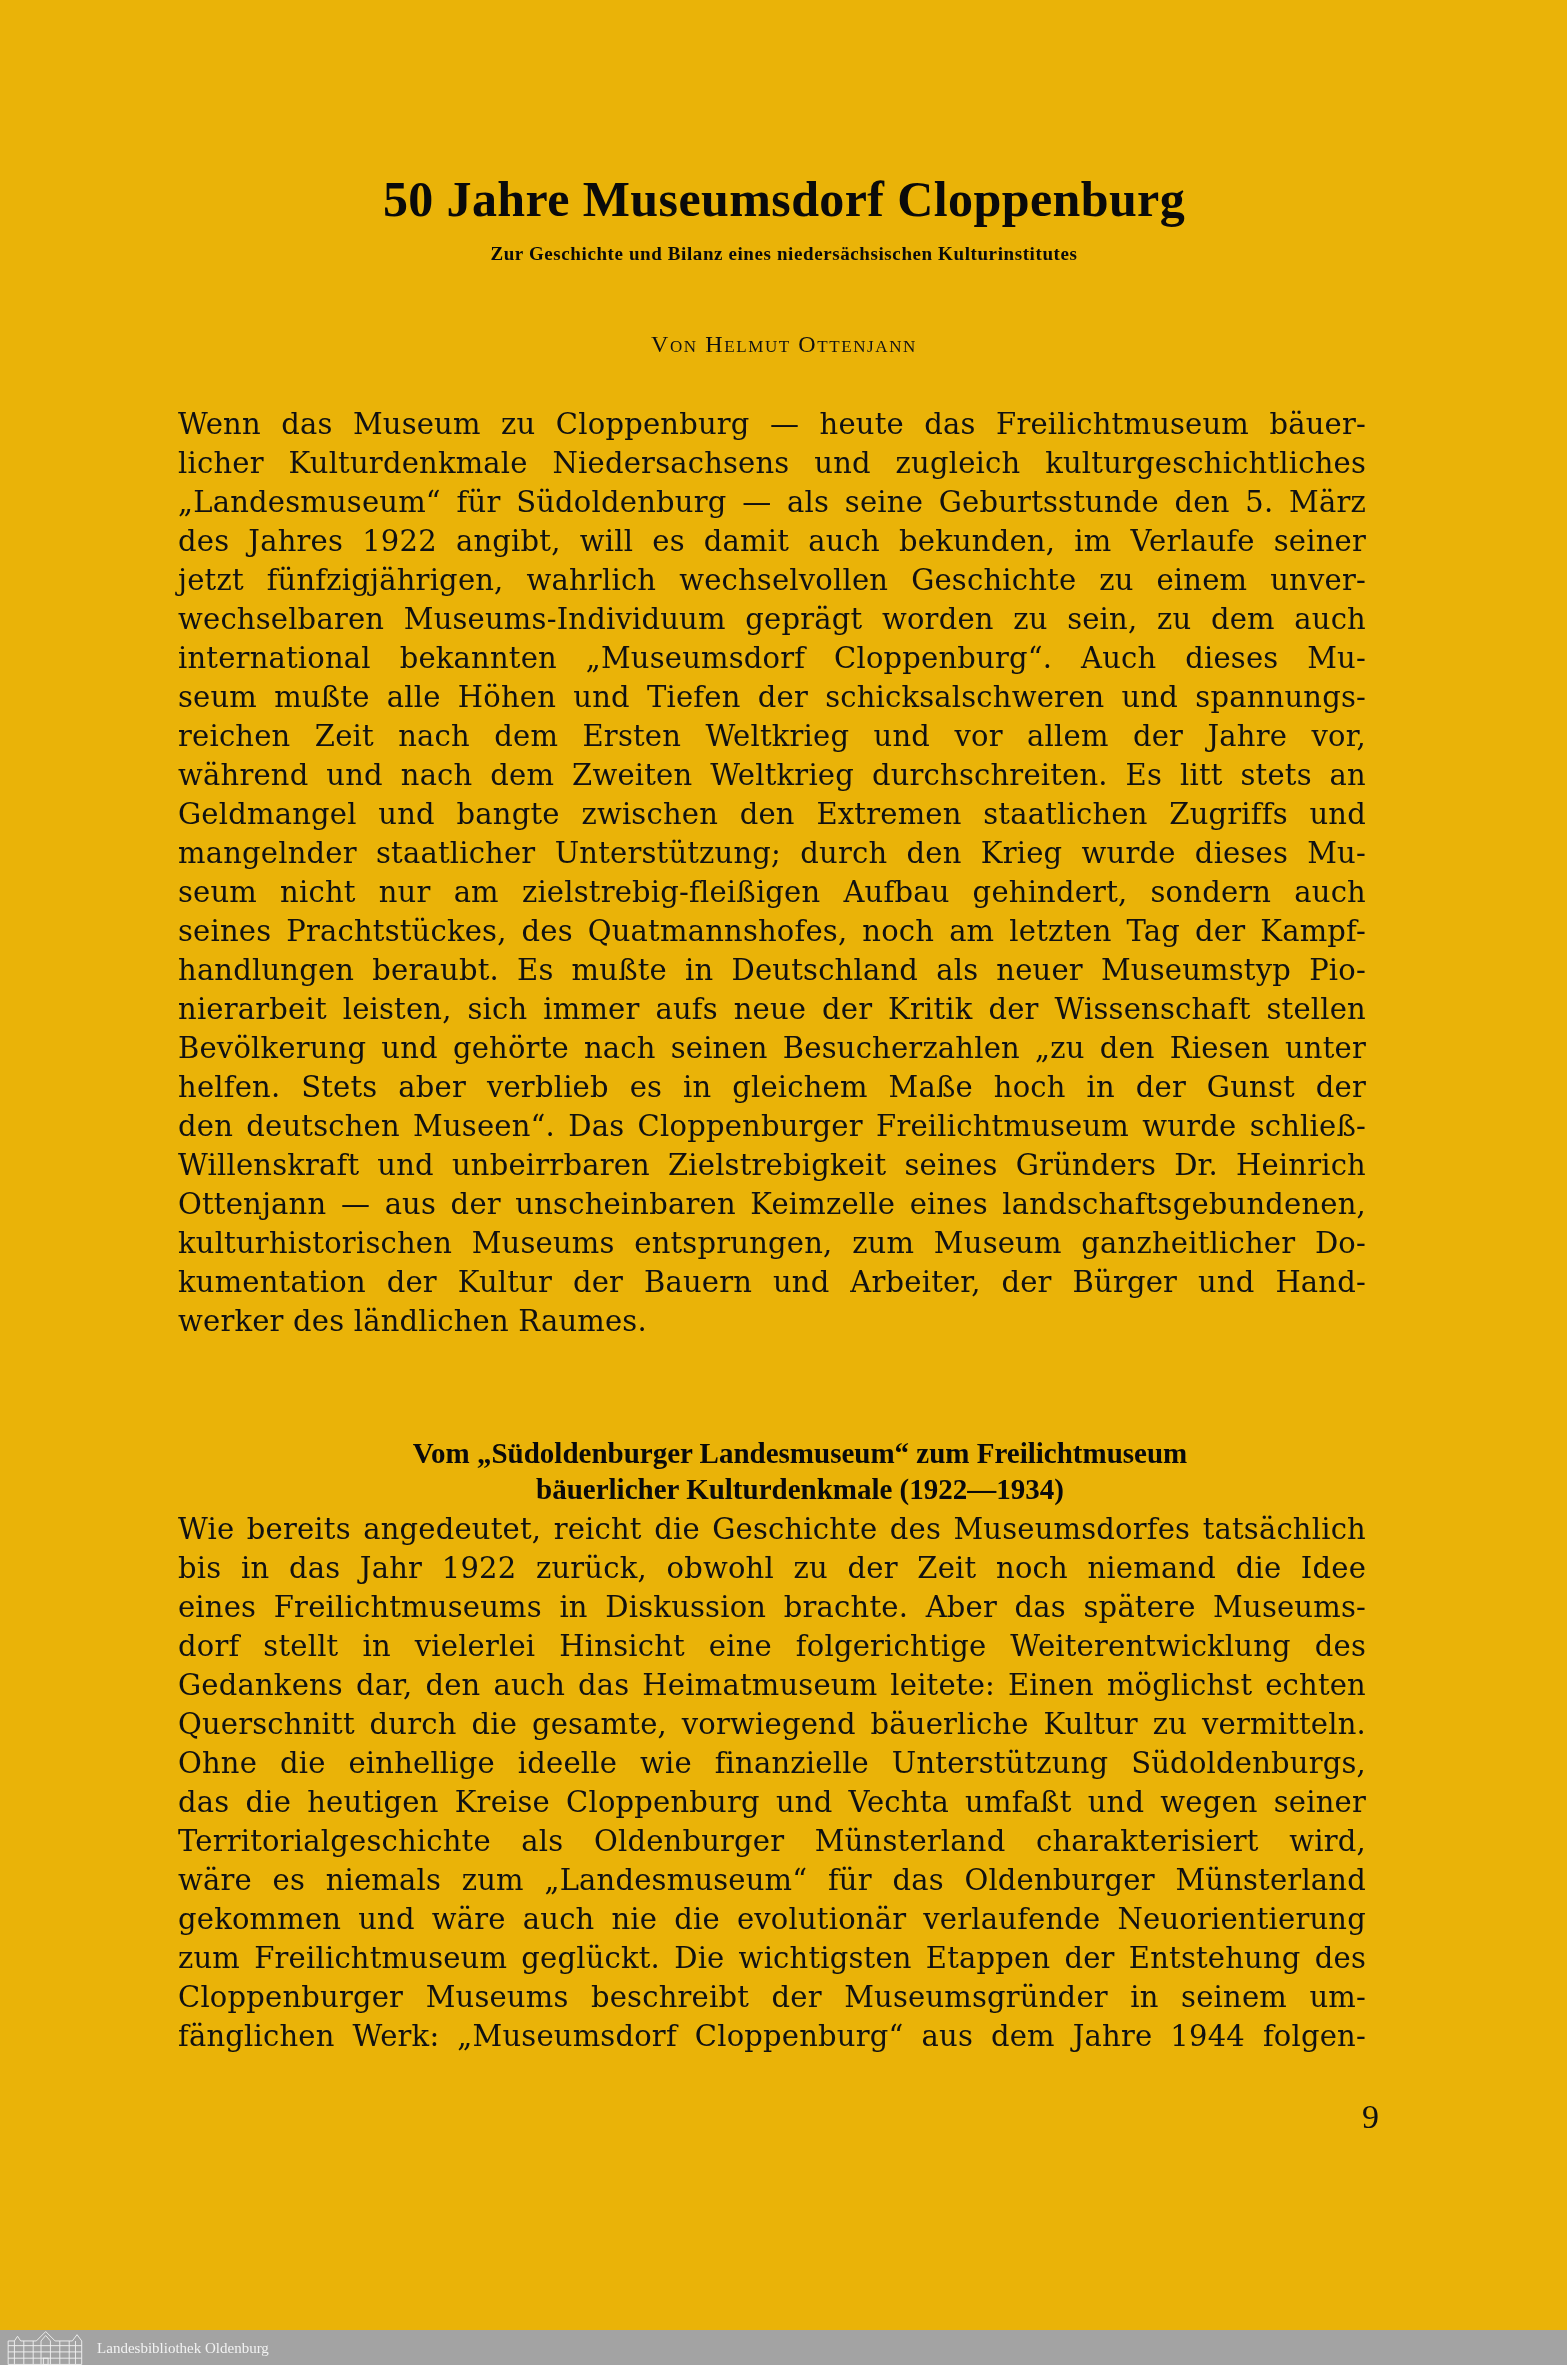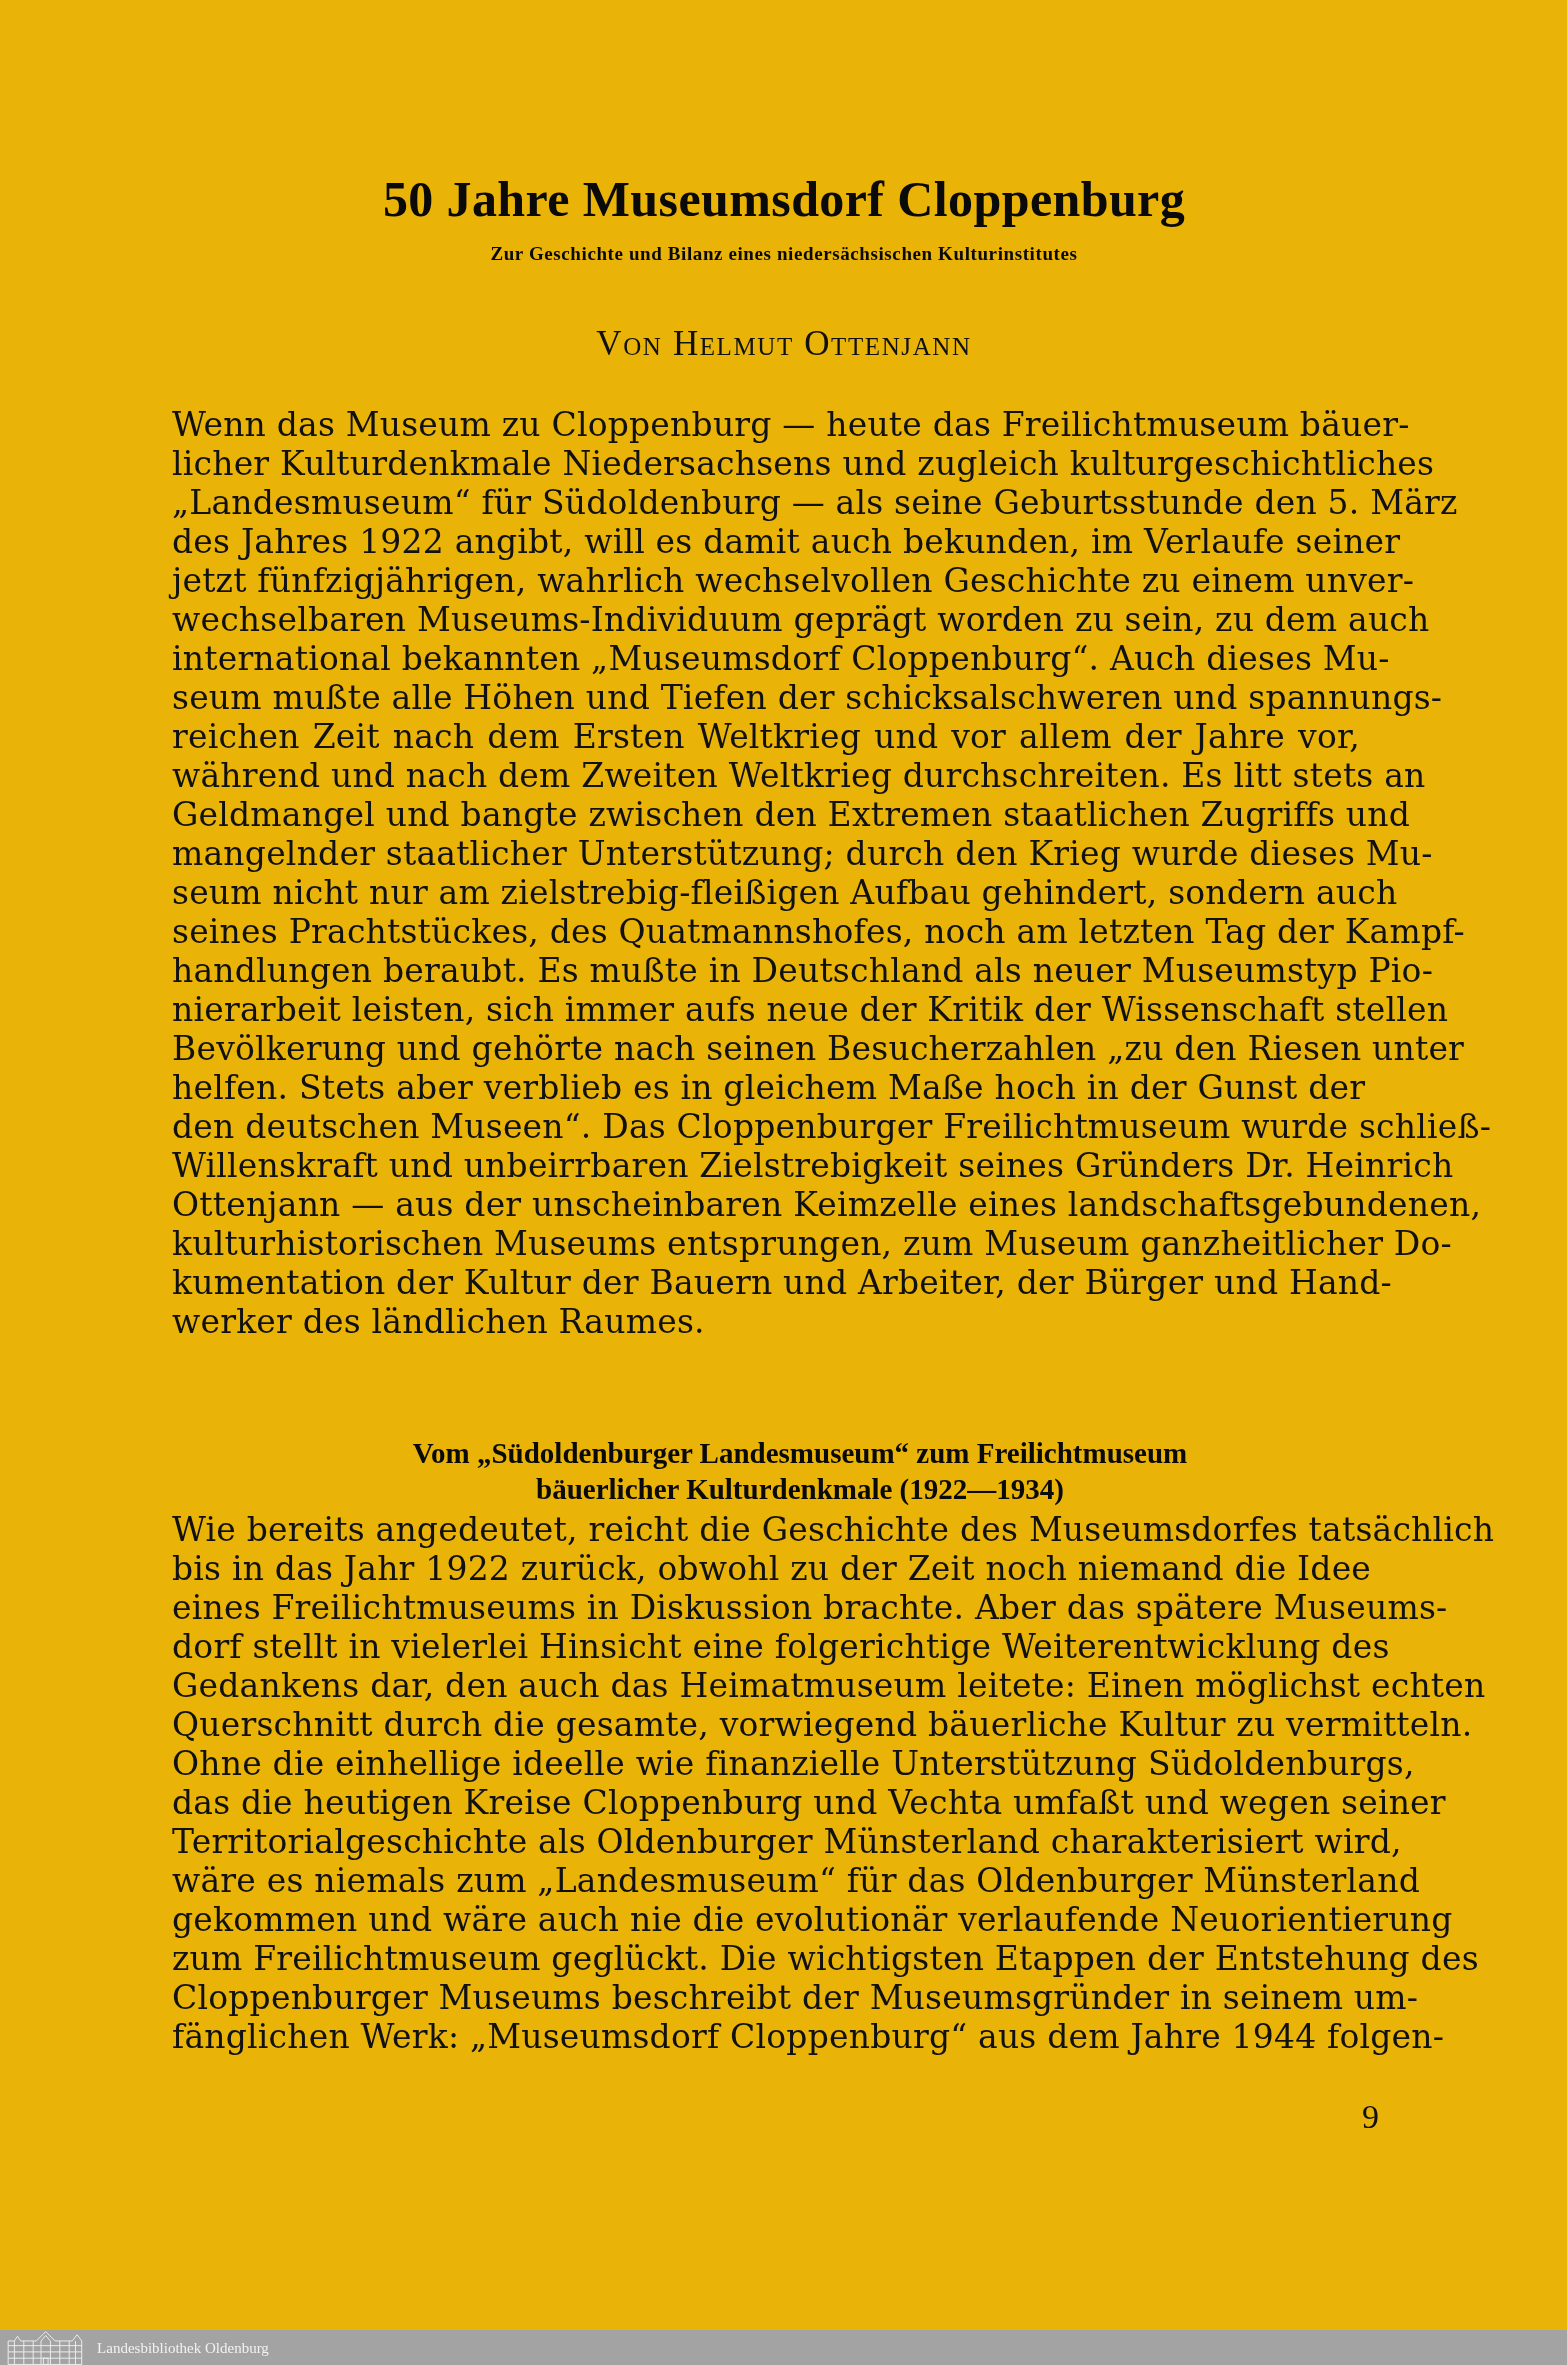"Von Helmut Ottenjann" .author { font-size: 35px -> 24px }
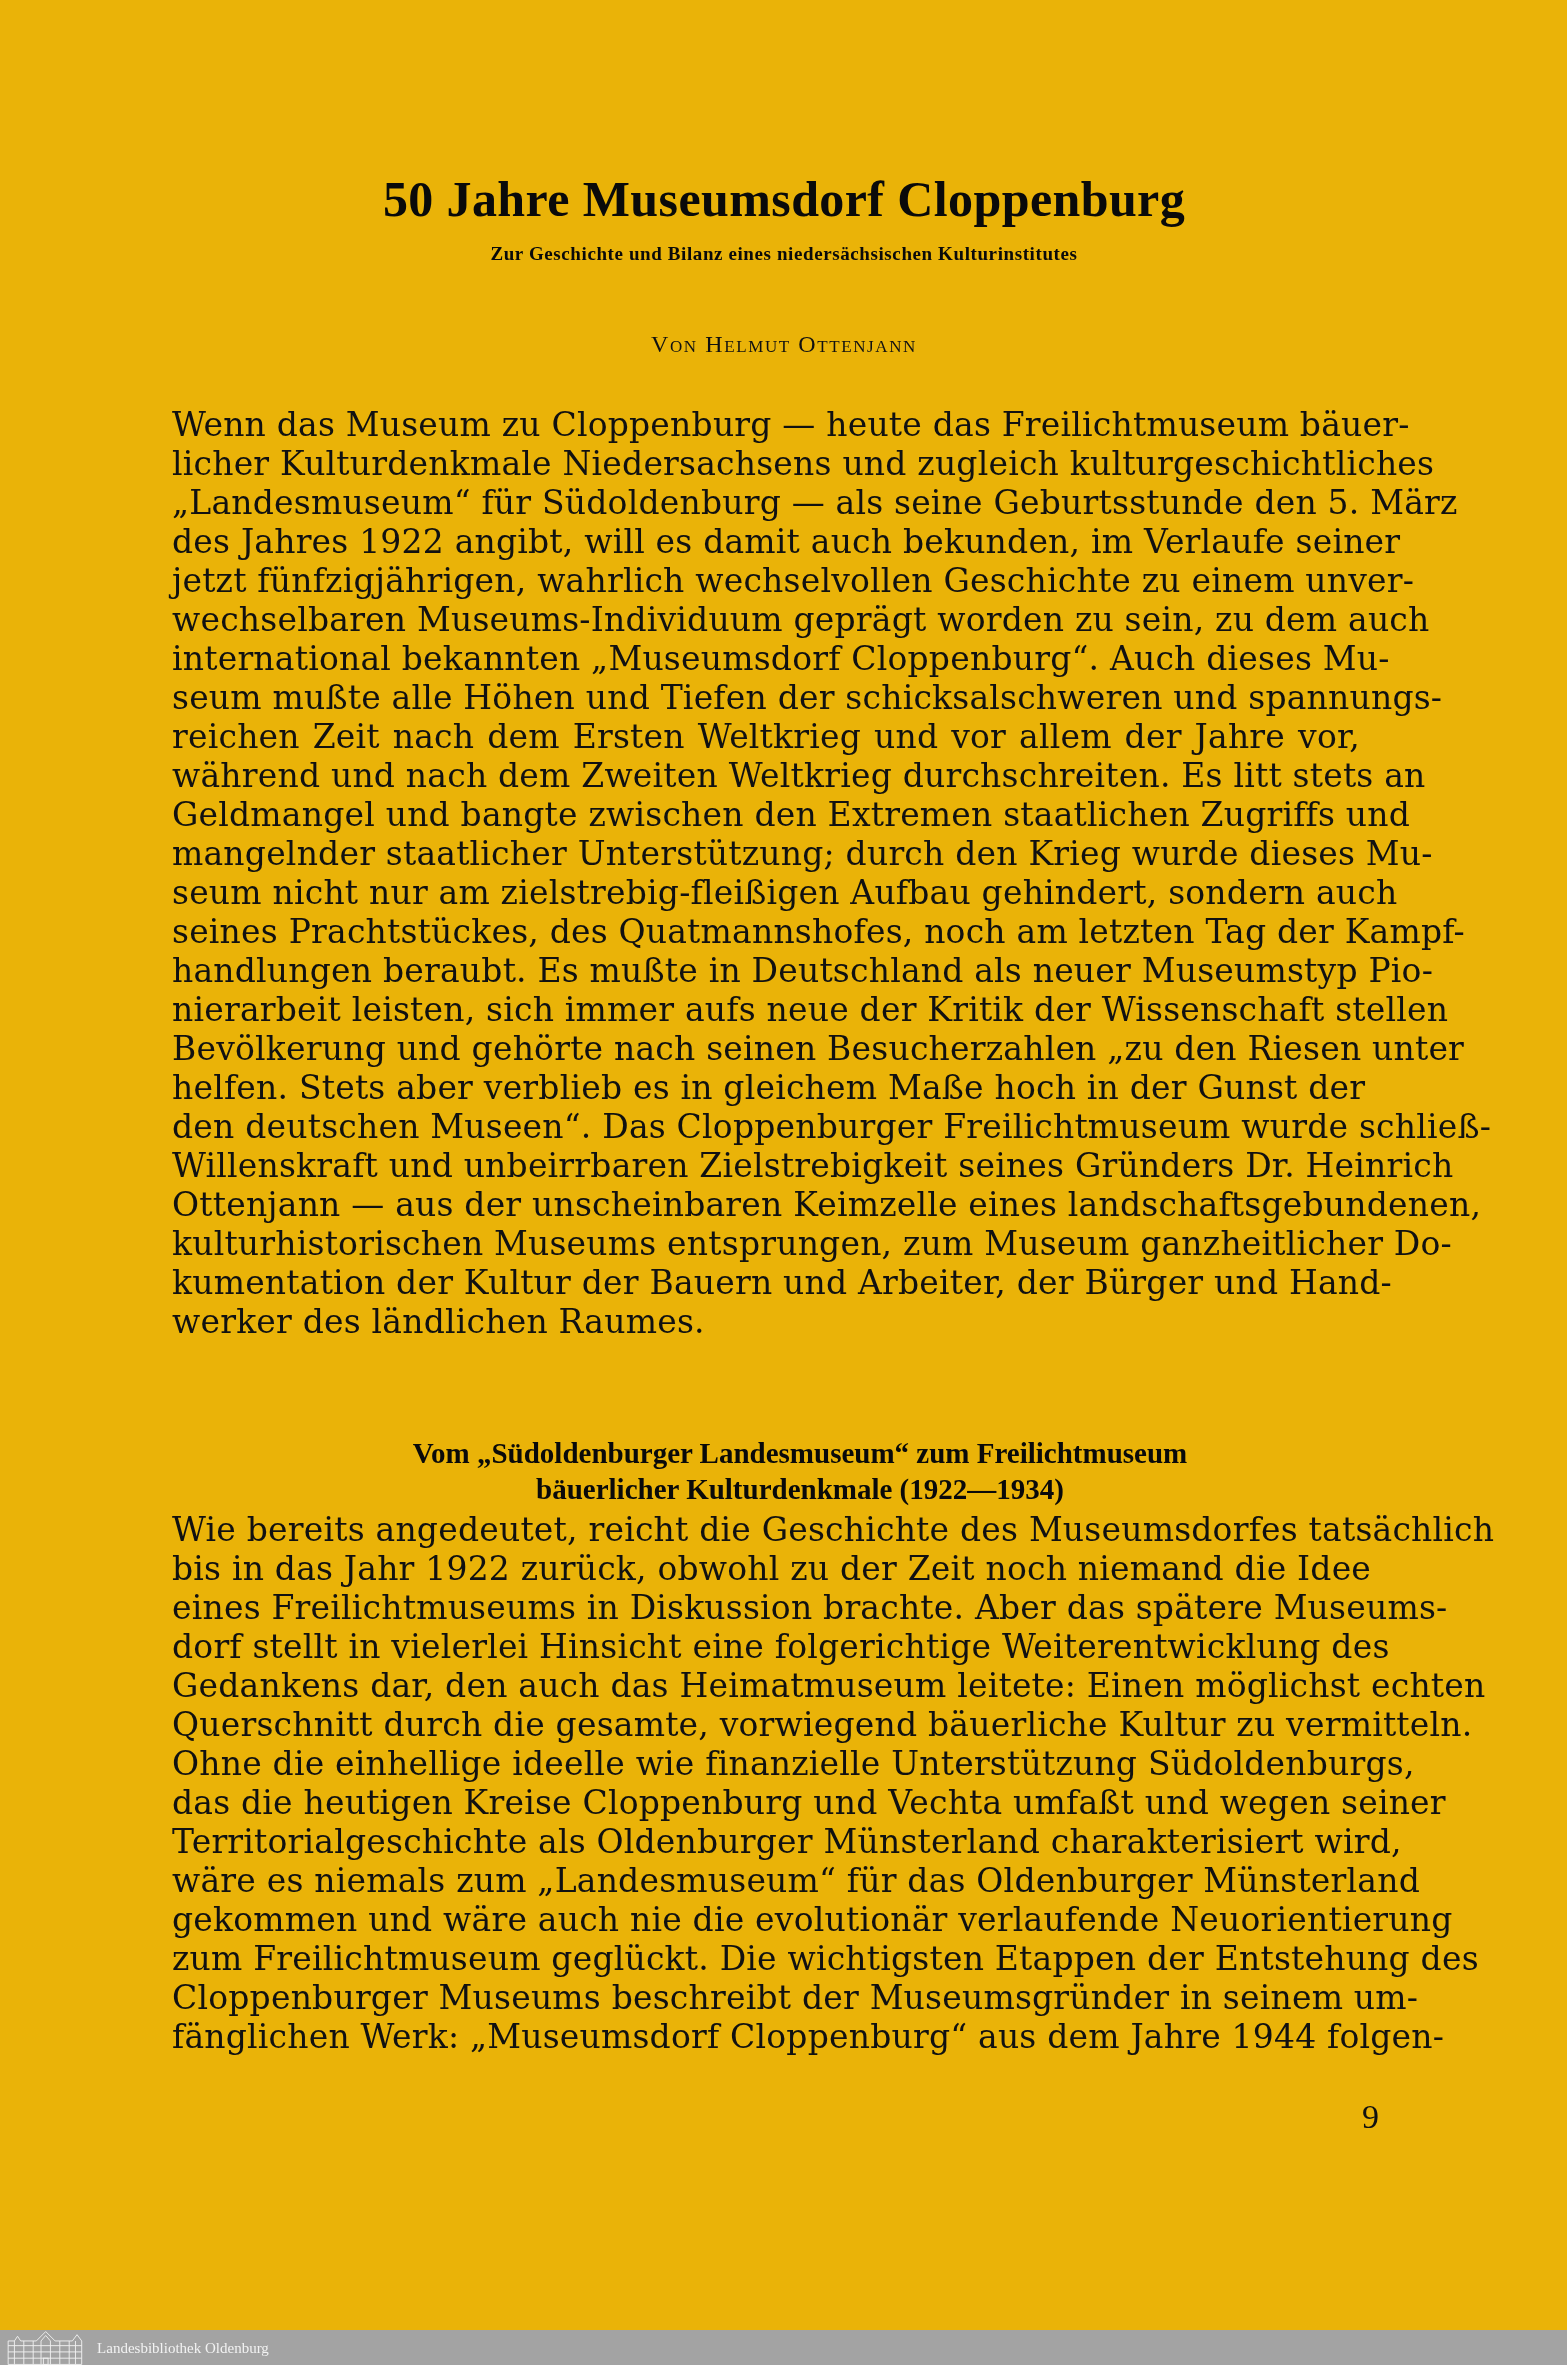"Wenn das Museum zu Cloppenburg" .body-block { font-size: 33px -> 29px; left: 172px -> 178px }
